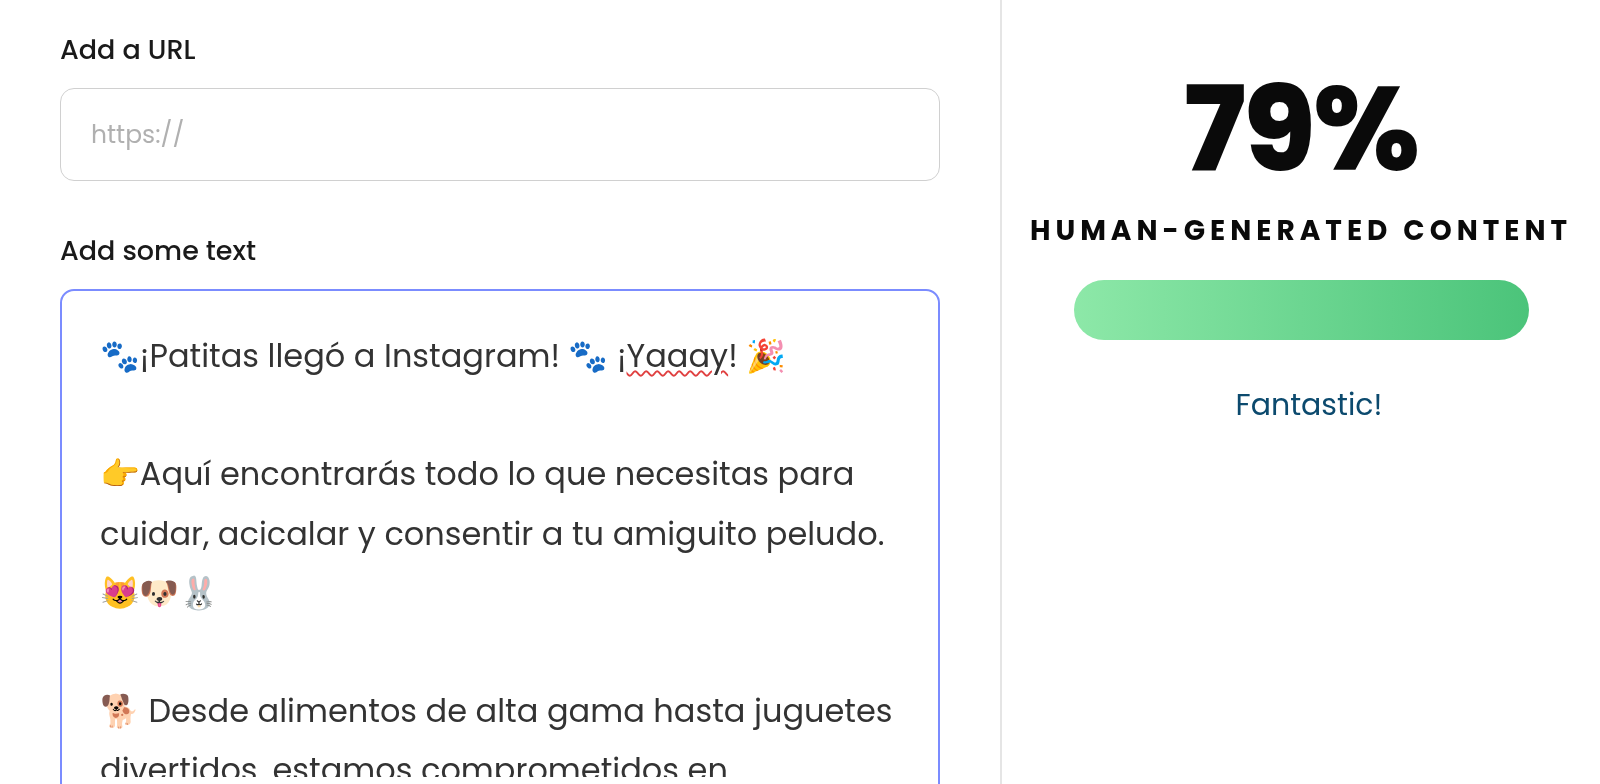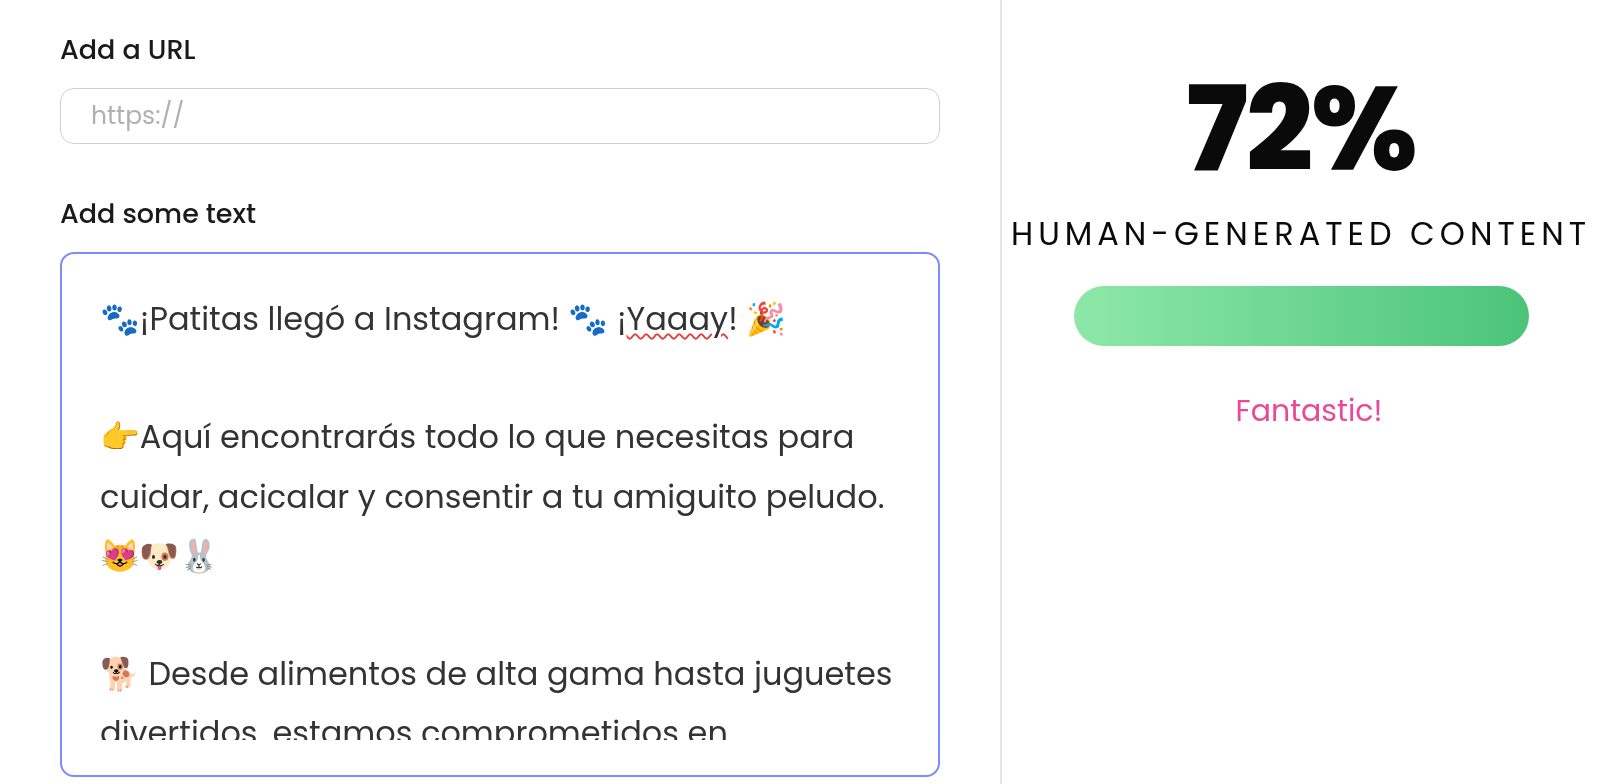"https://" .url-input { height: 56px -> 93px }
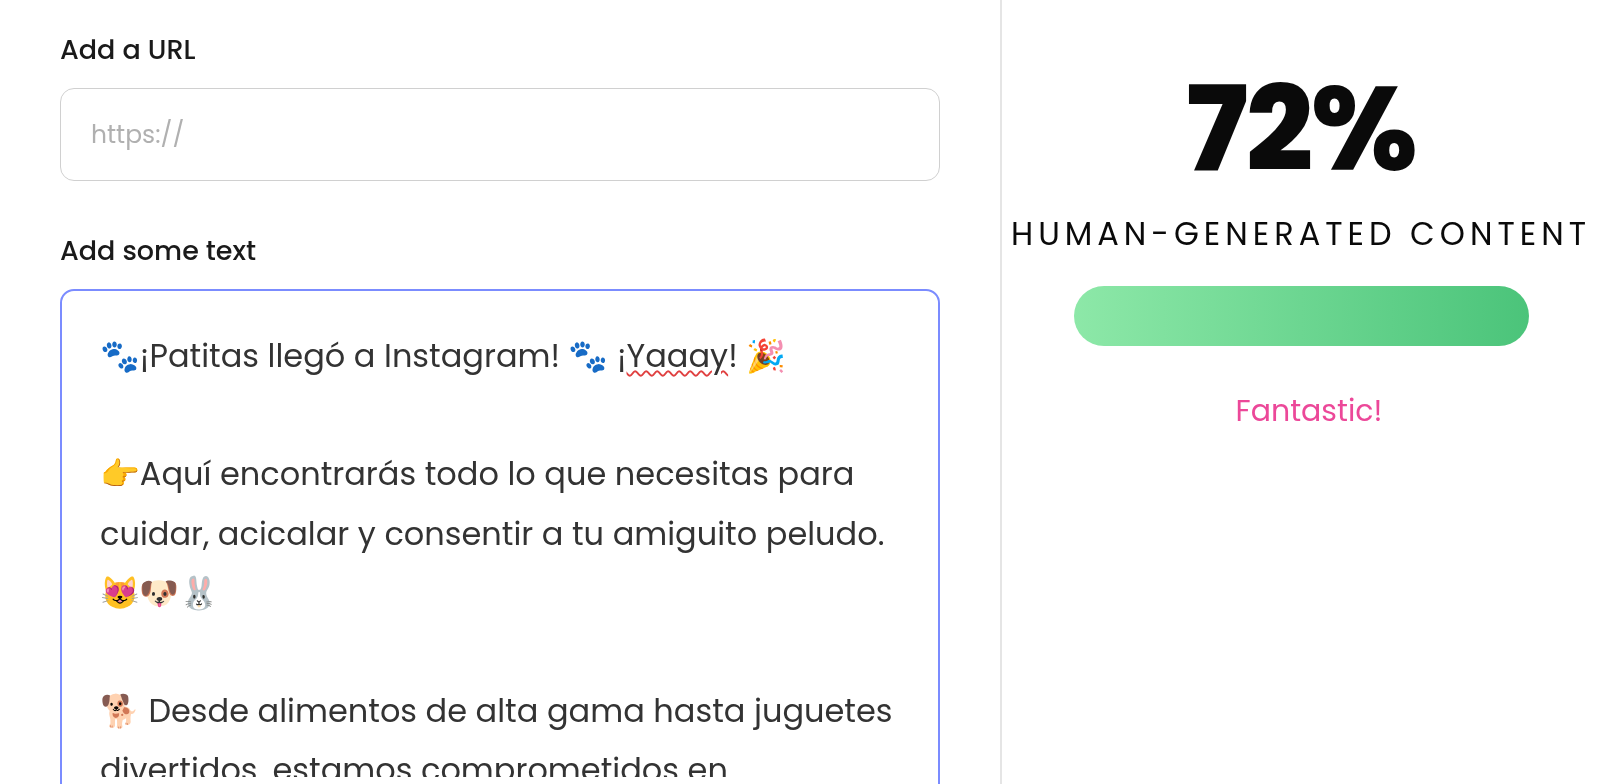"72%" div.score-percent { text: 72% -> 79% }
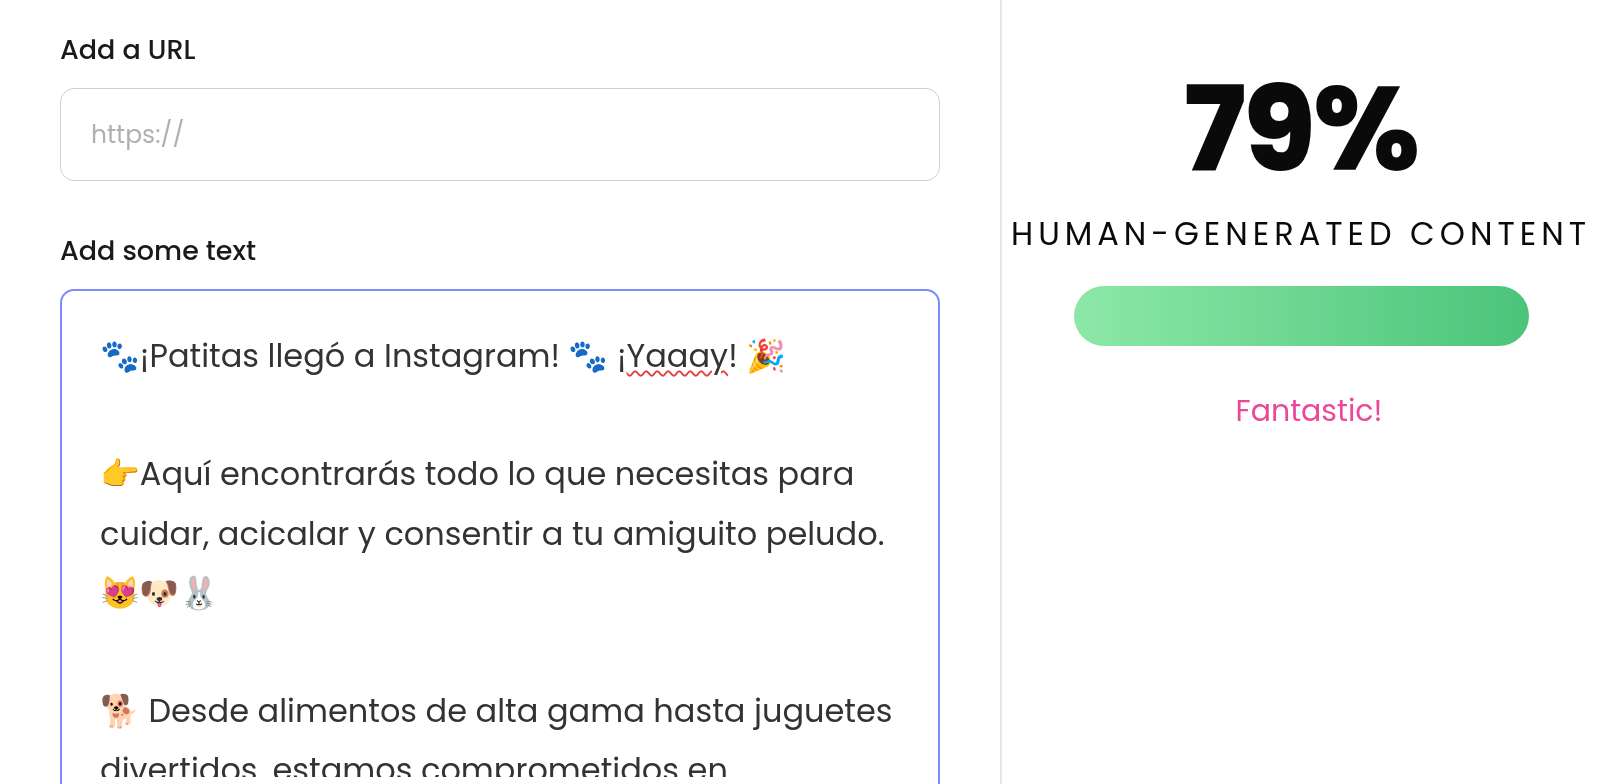"HUMAN-GENERATED CONTENT" .score-label { font-size: 32px -> 28px; font-weight: 400 -> 700 }
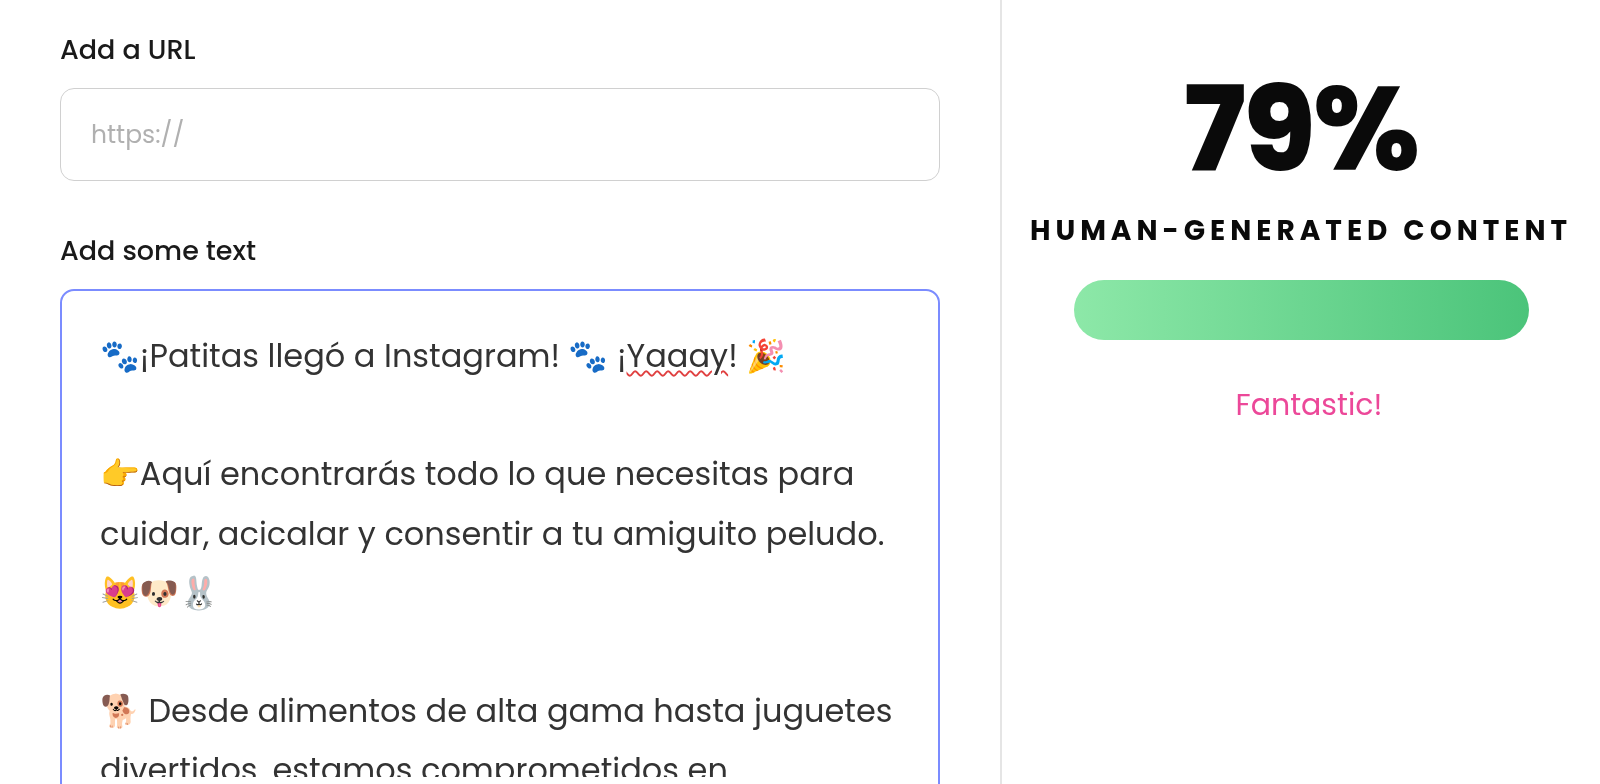"Fantastic!" .status-text { color: #ec4899 -> #0c4a6e }
